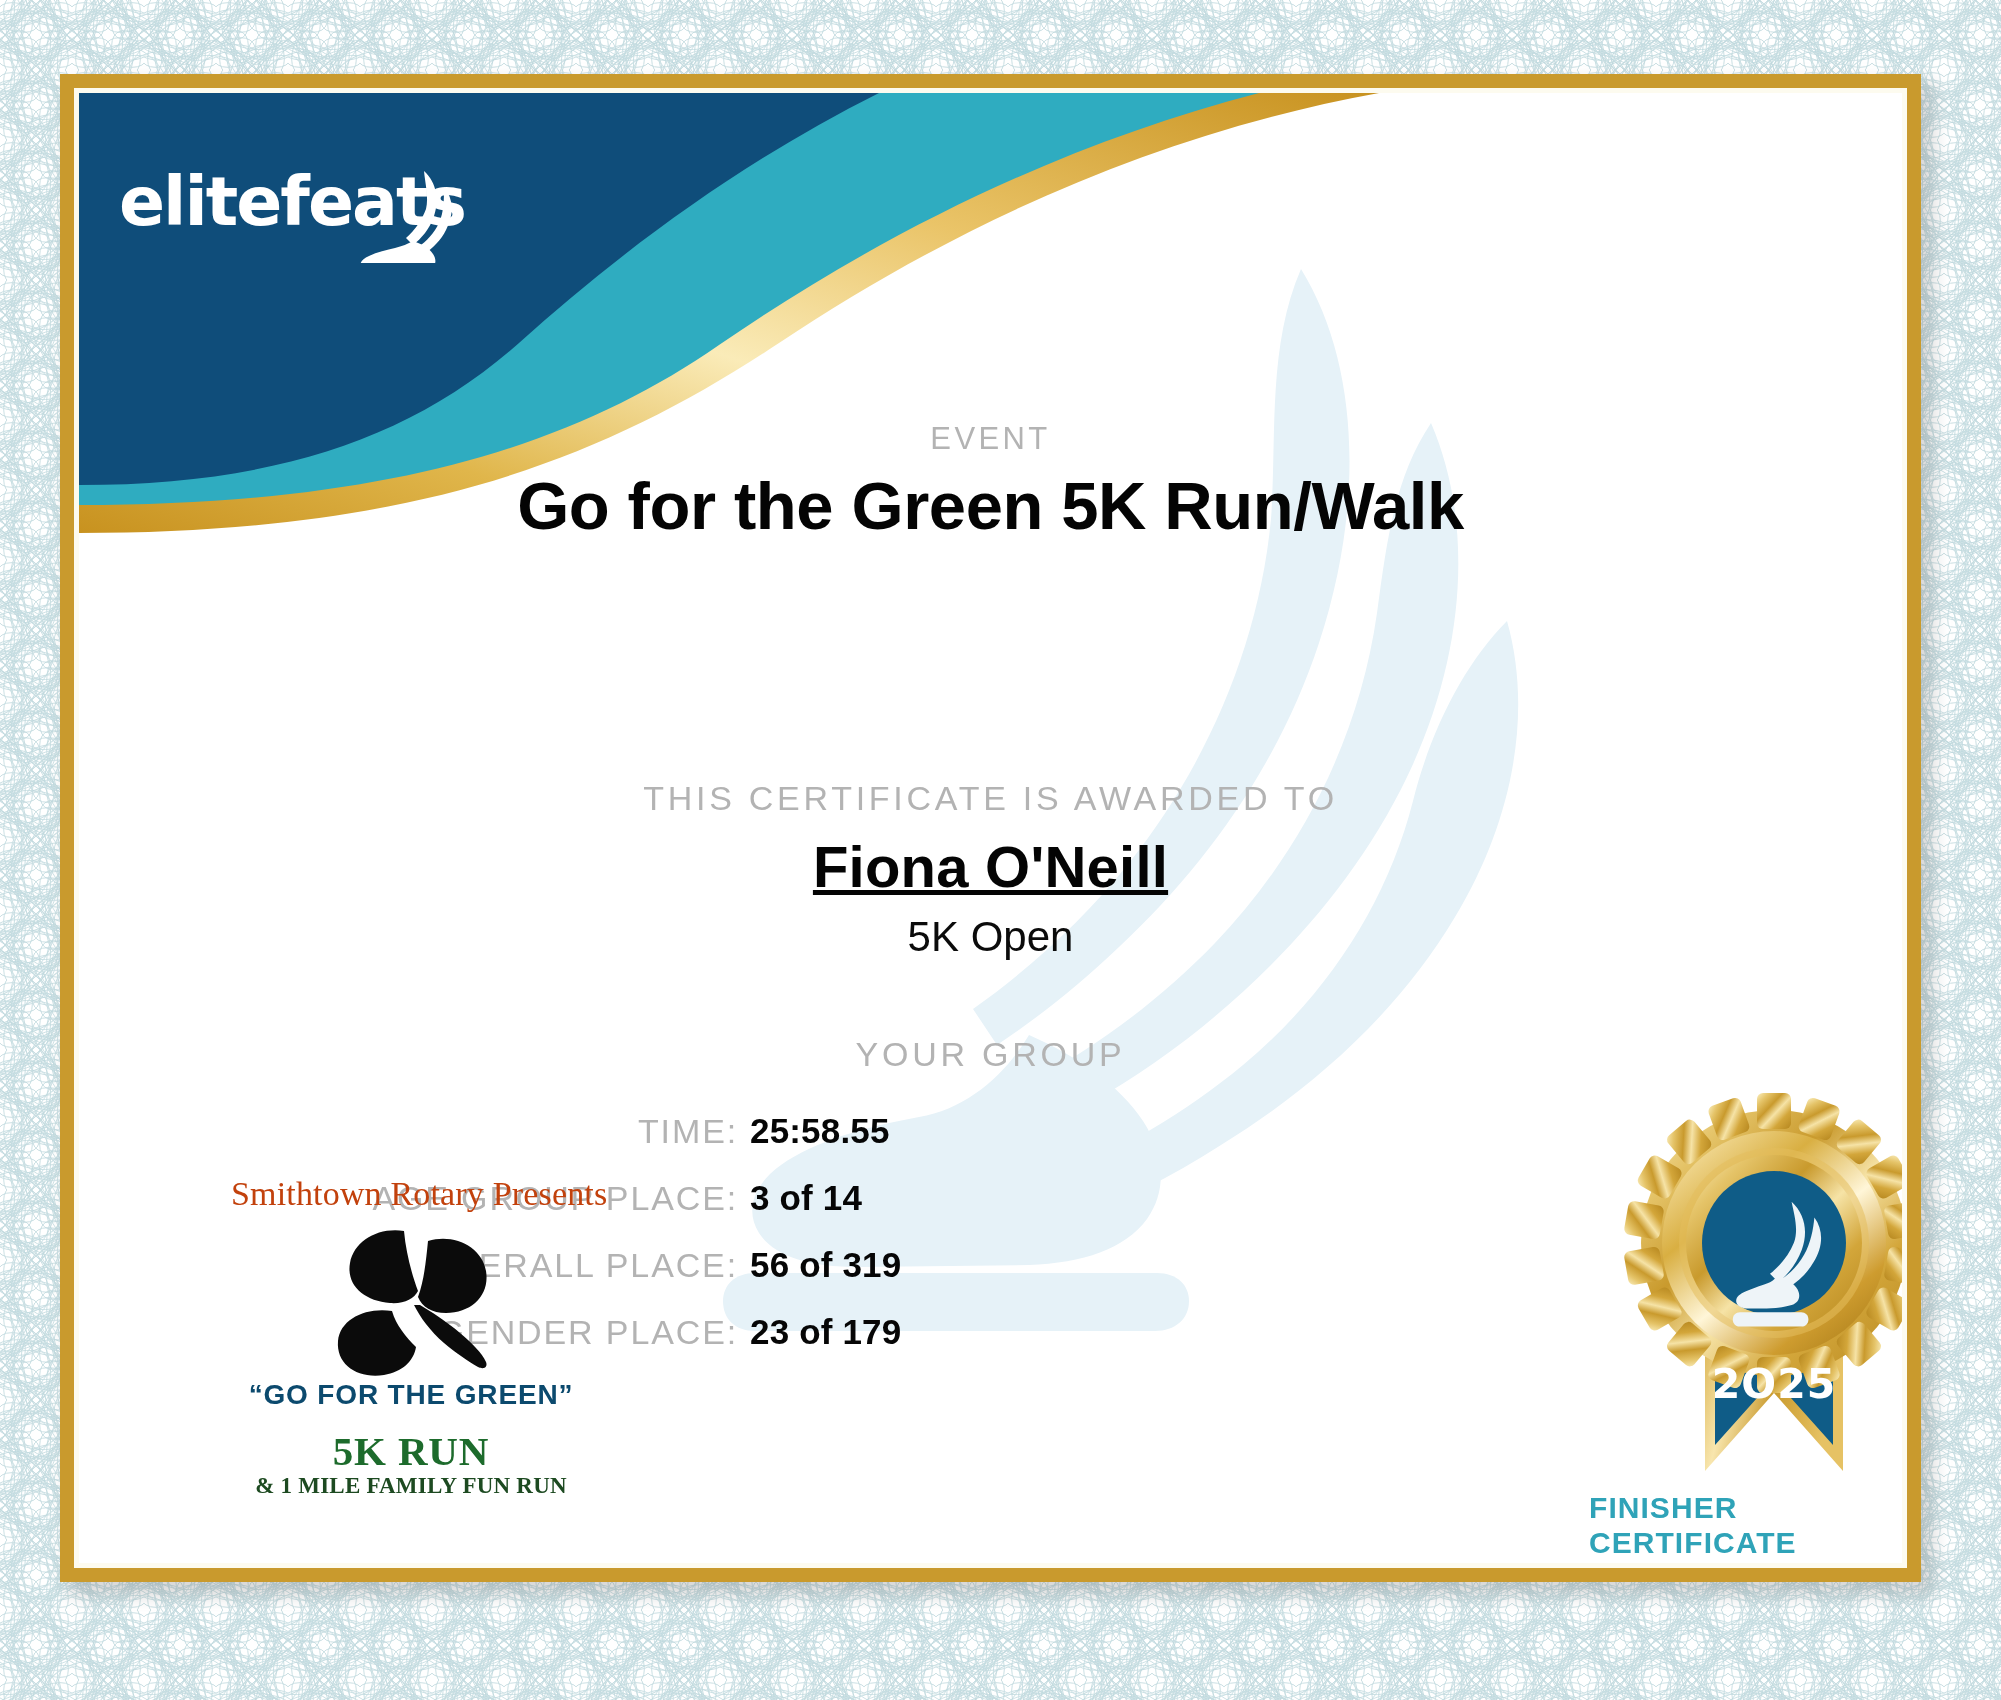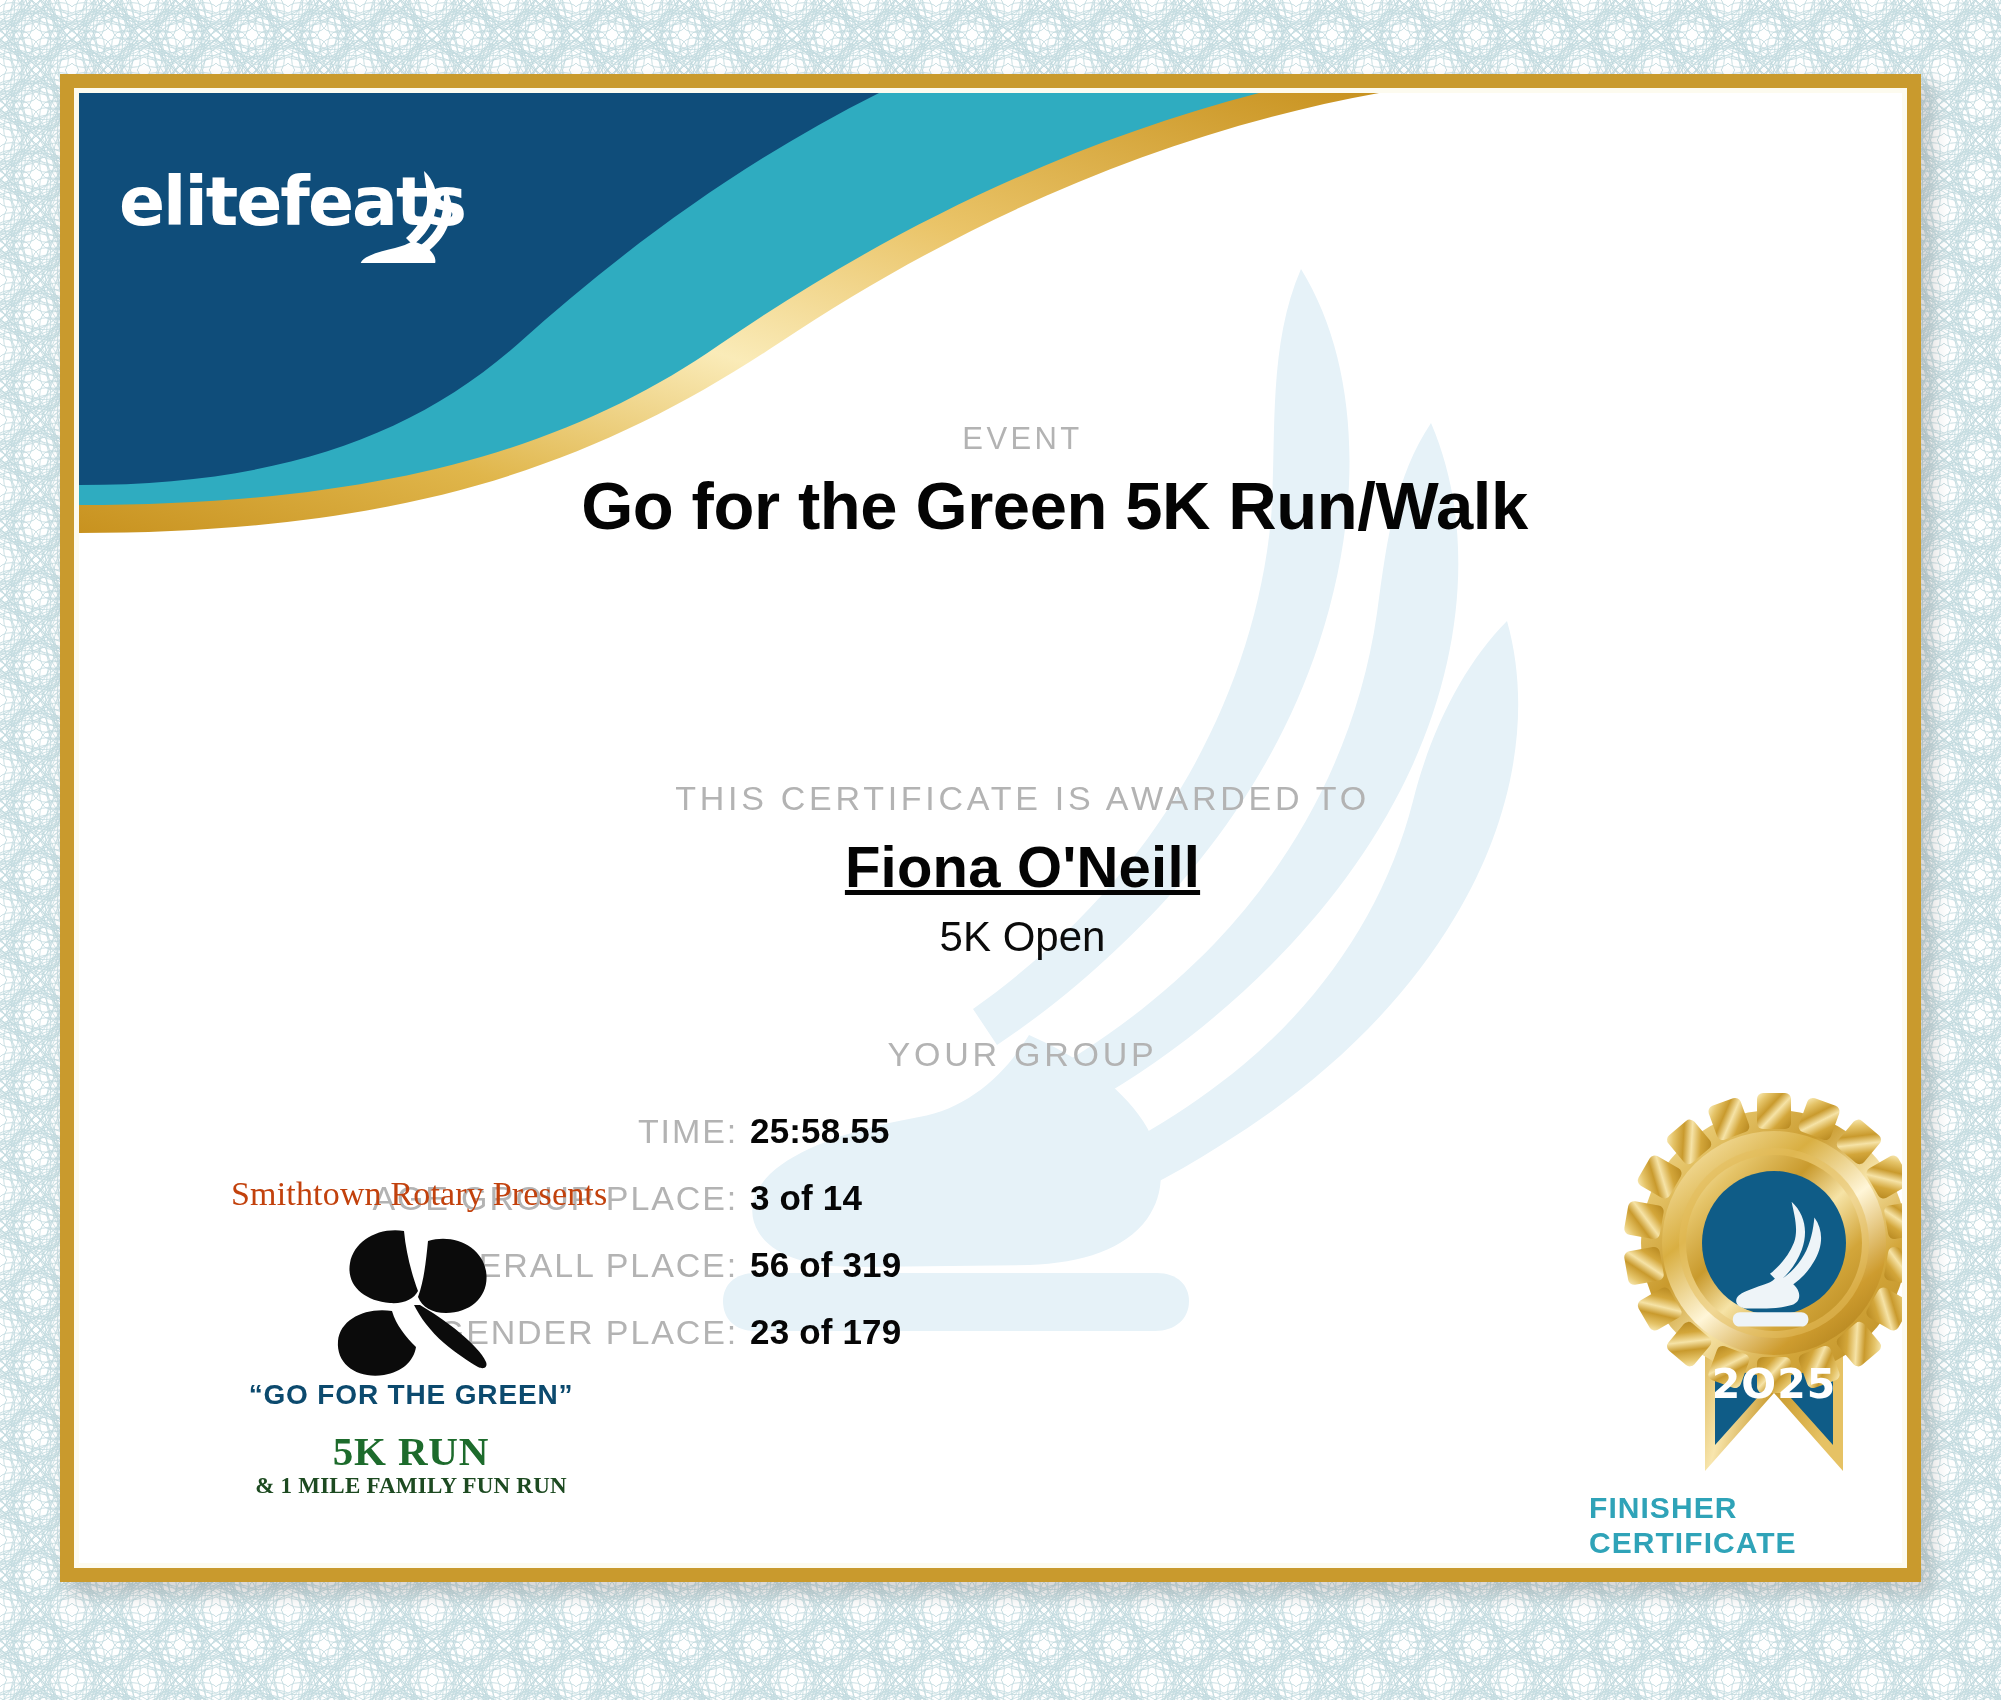"EVENT" .content { padding-left: 32px -> none }
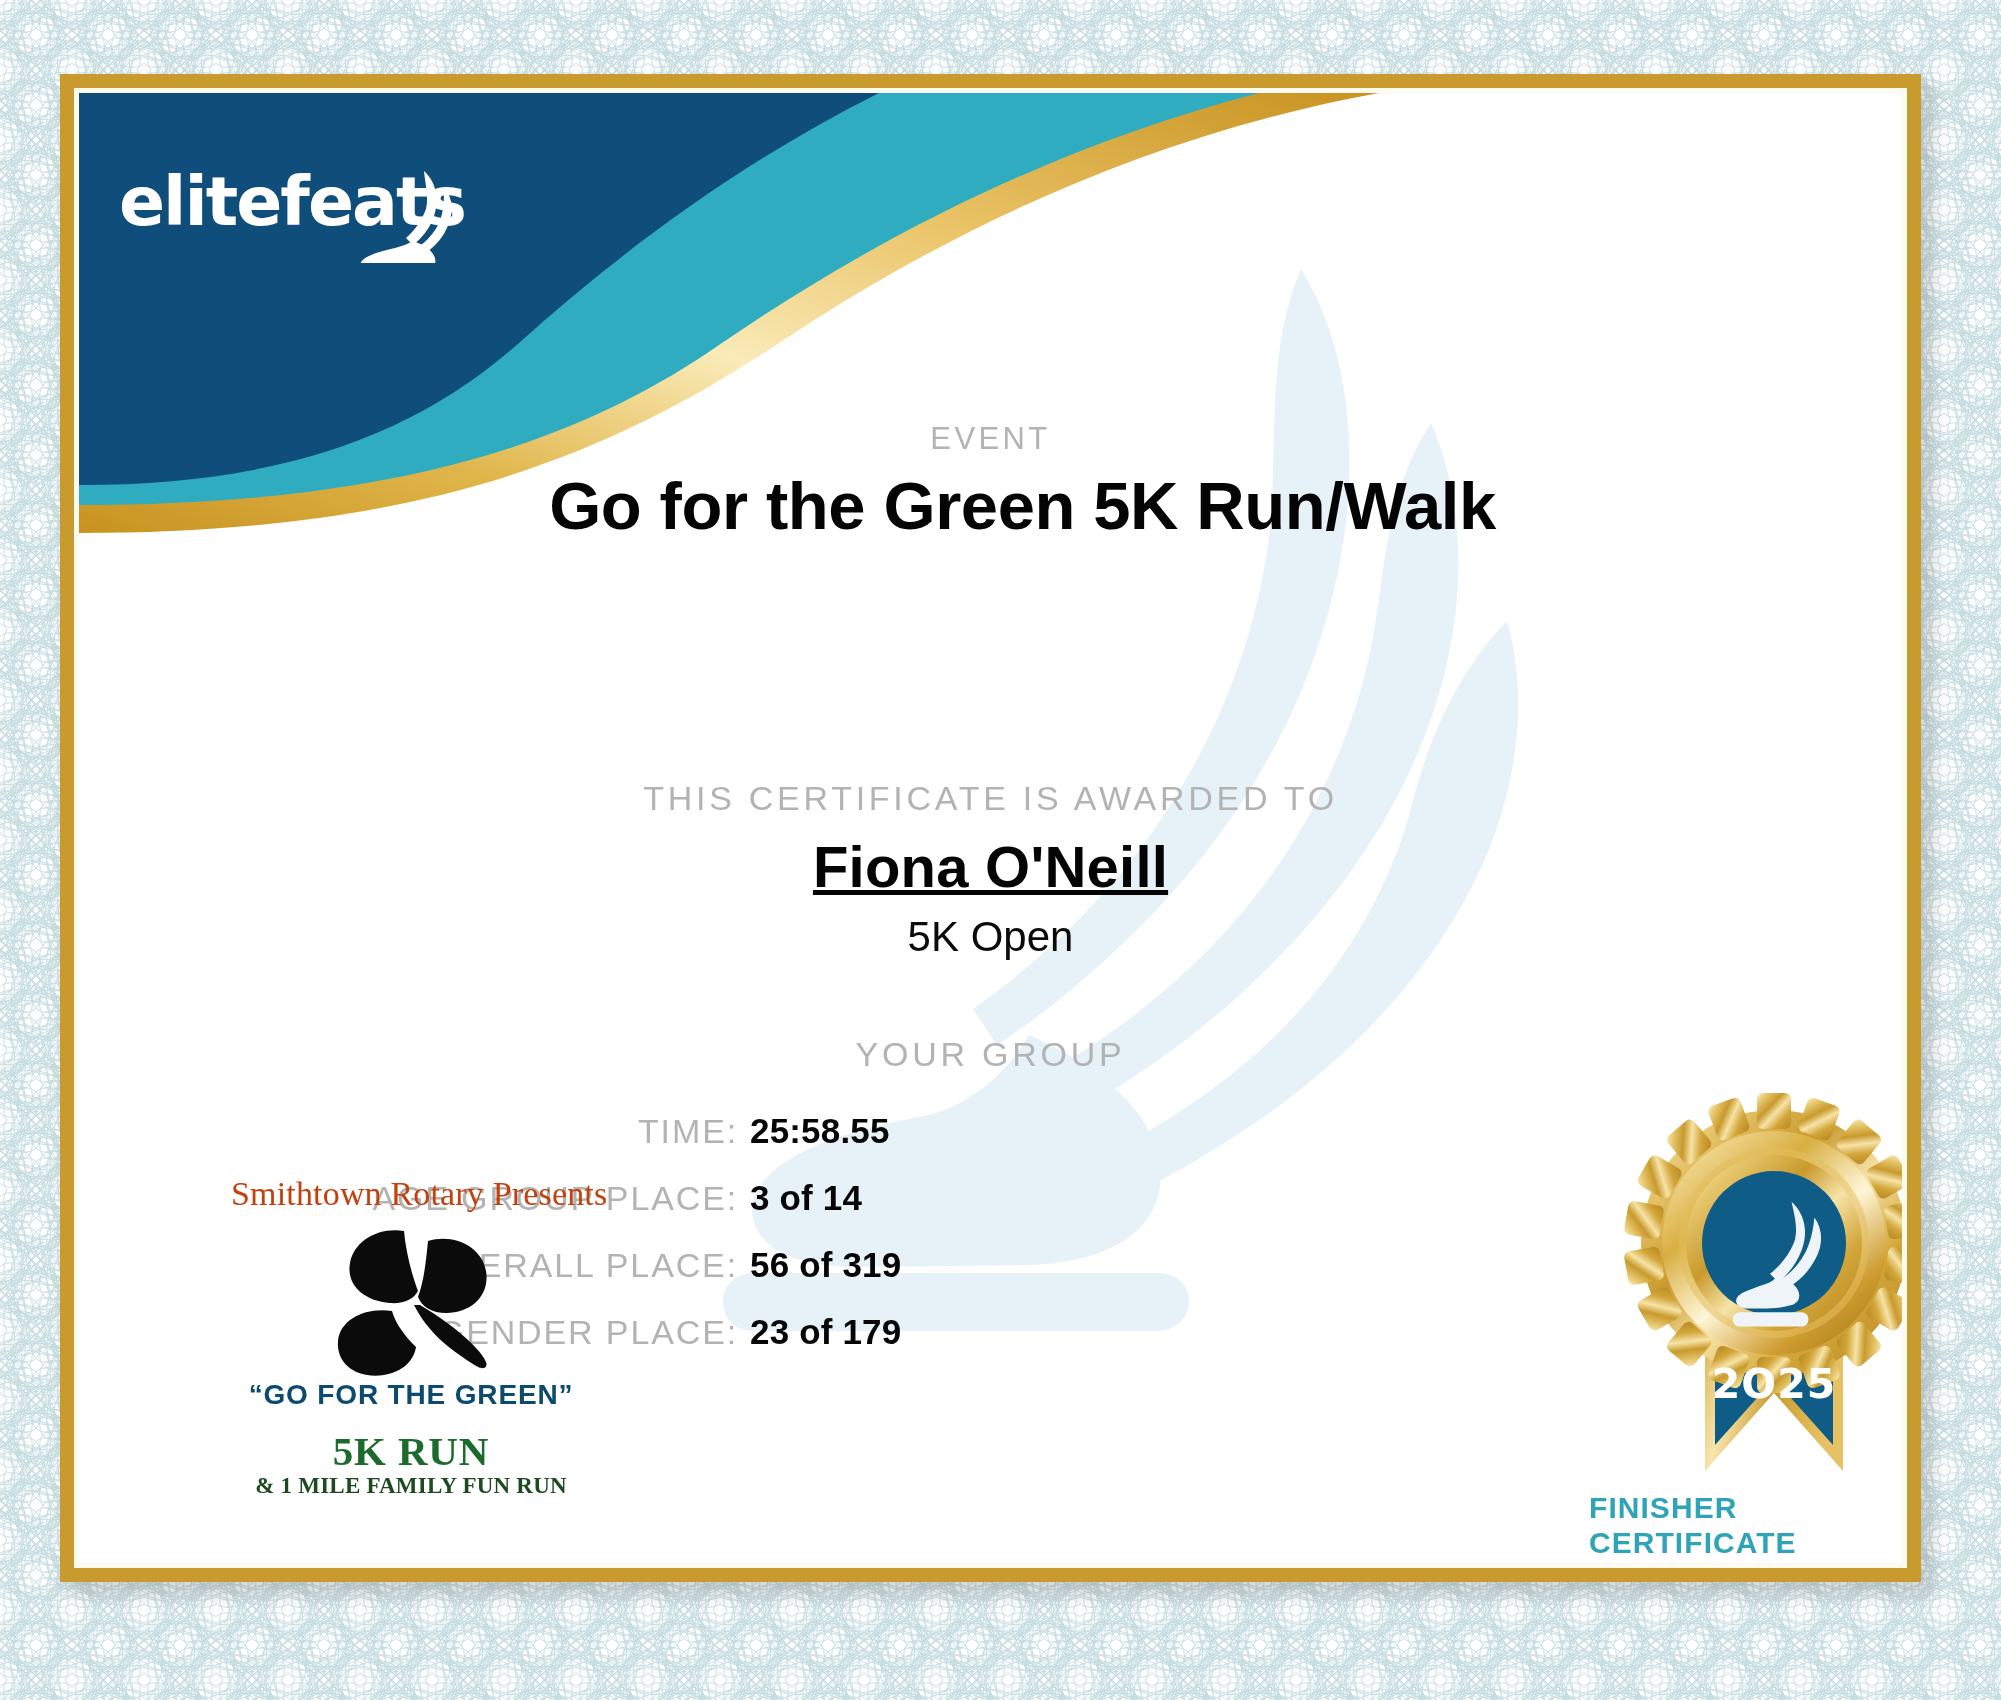"Go for the Green 5K" #event-title { margin-left: 32px -> none }
